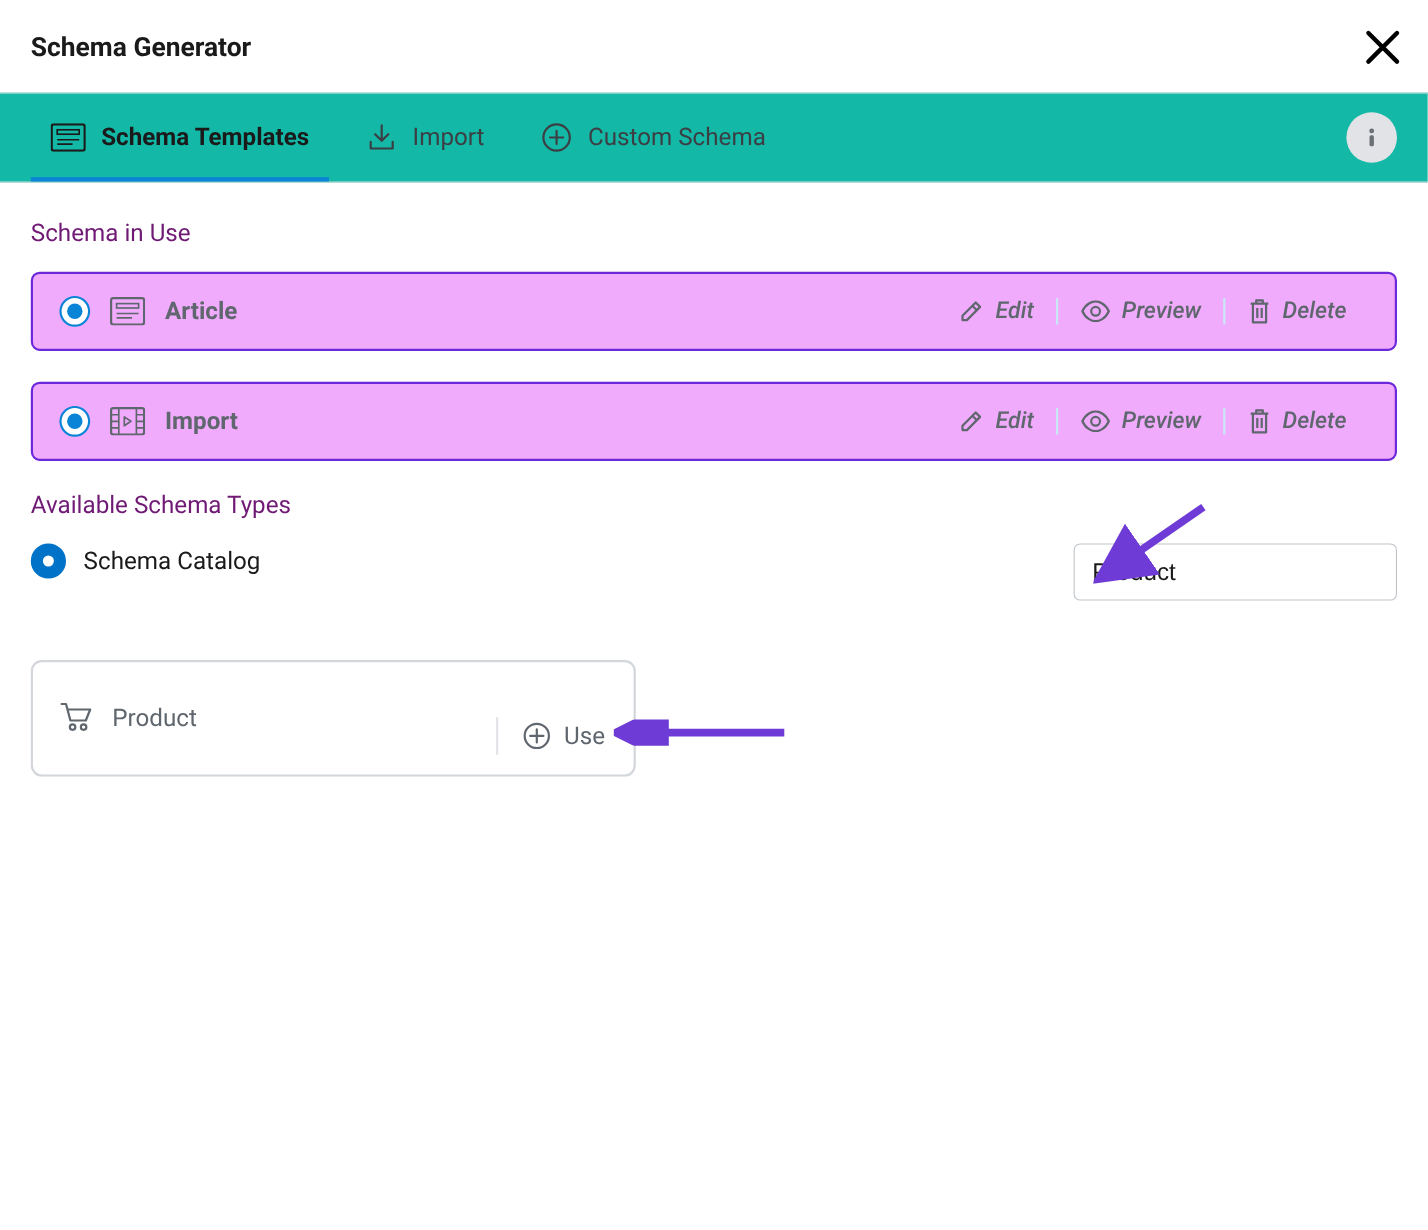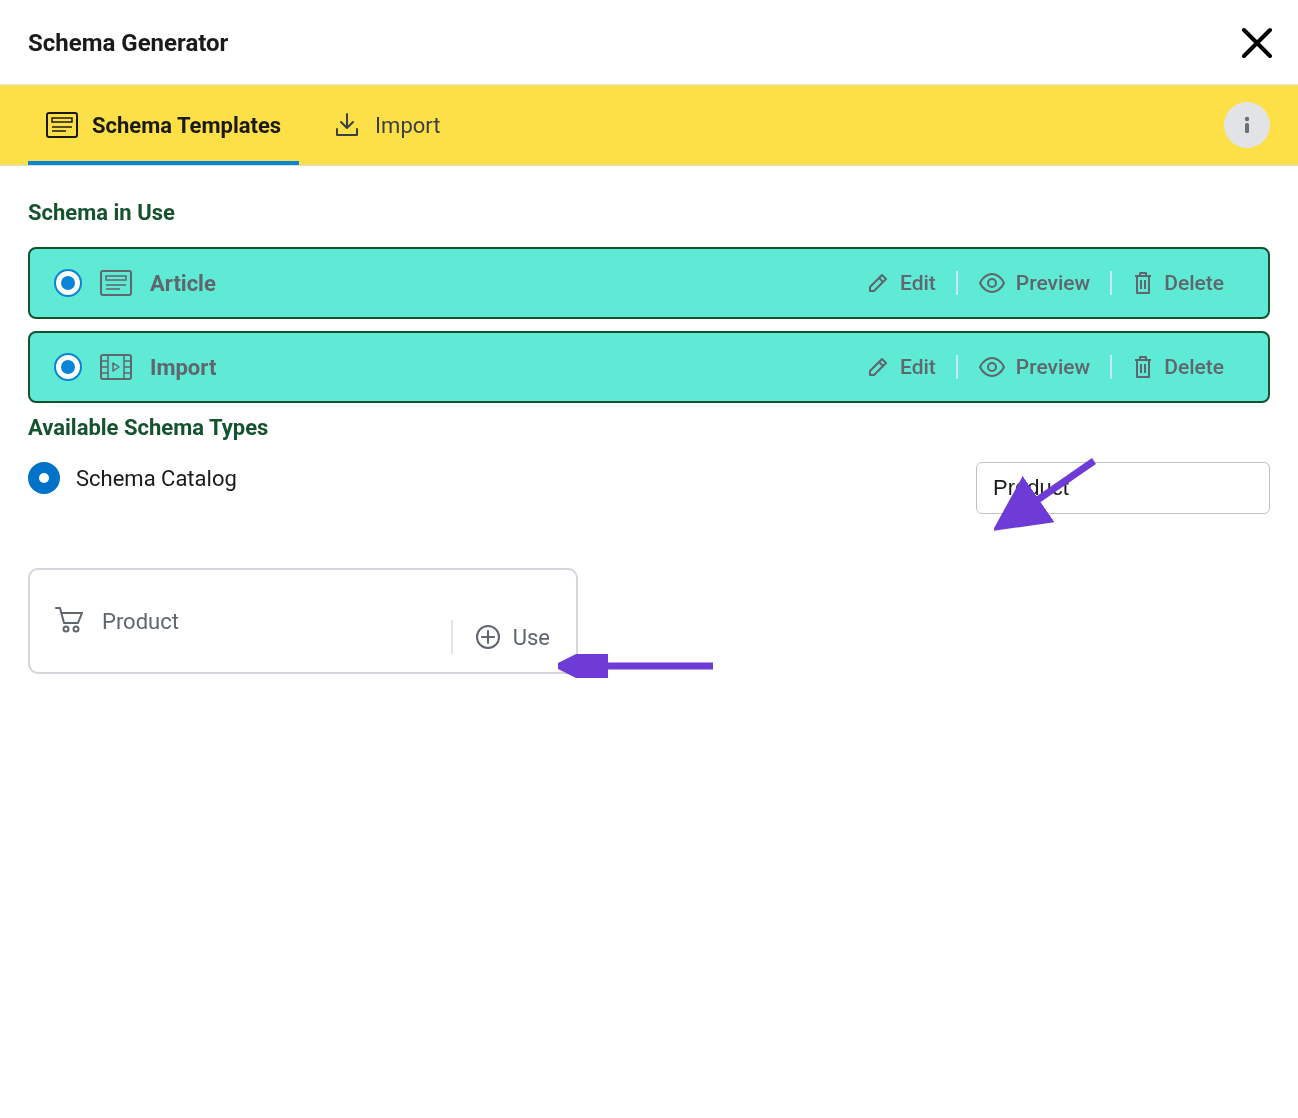"Schema Templates" .tabs-bar { background: #fde047 -> #14b8a6 }
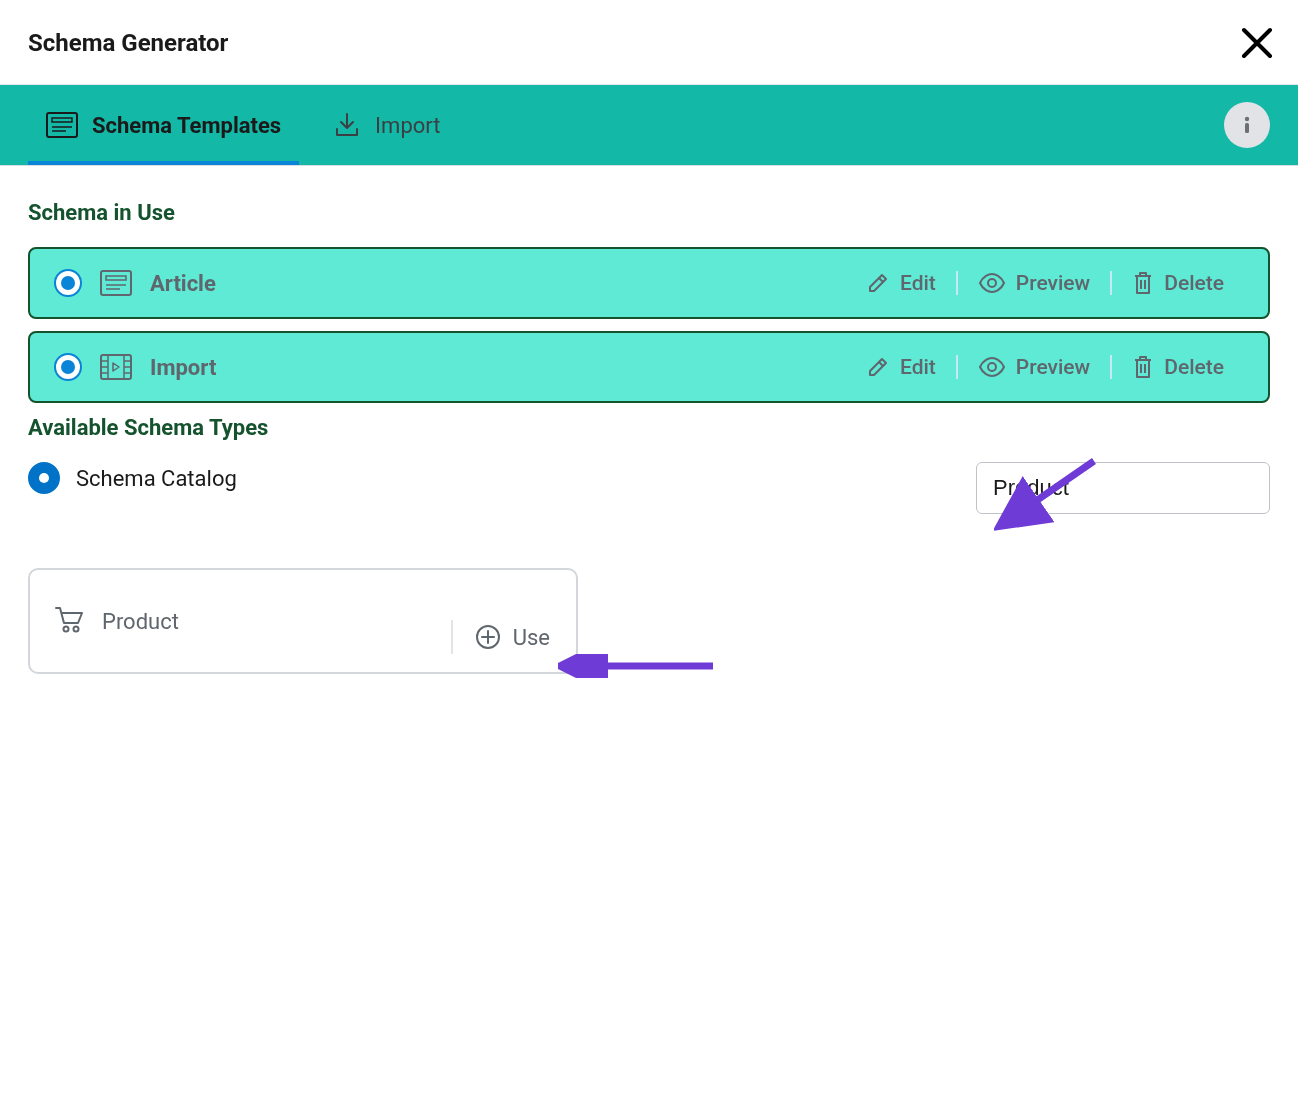"Custom Schema" div.tab { html: none -> <div> <span> <svg> <circle></circle> <path></path> </svg> </span> <span>Custom Schema</span> </div> }
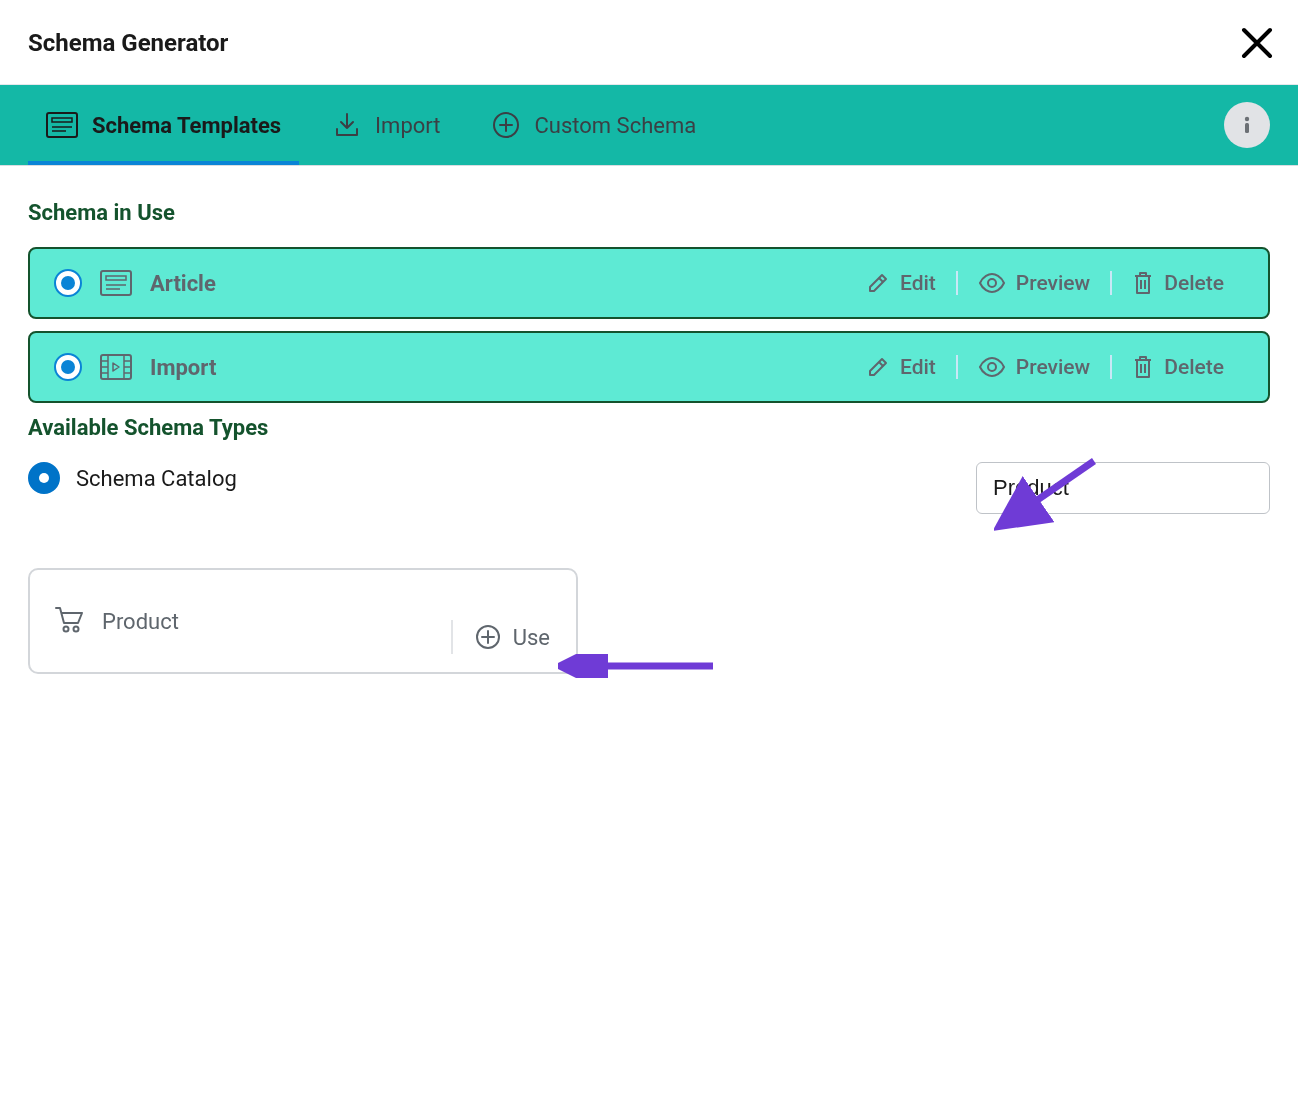"Schema in Use" .section-title { color: #14532d -> #701a75; font-weight: 700 -> 400 }
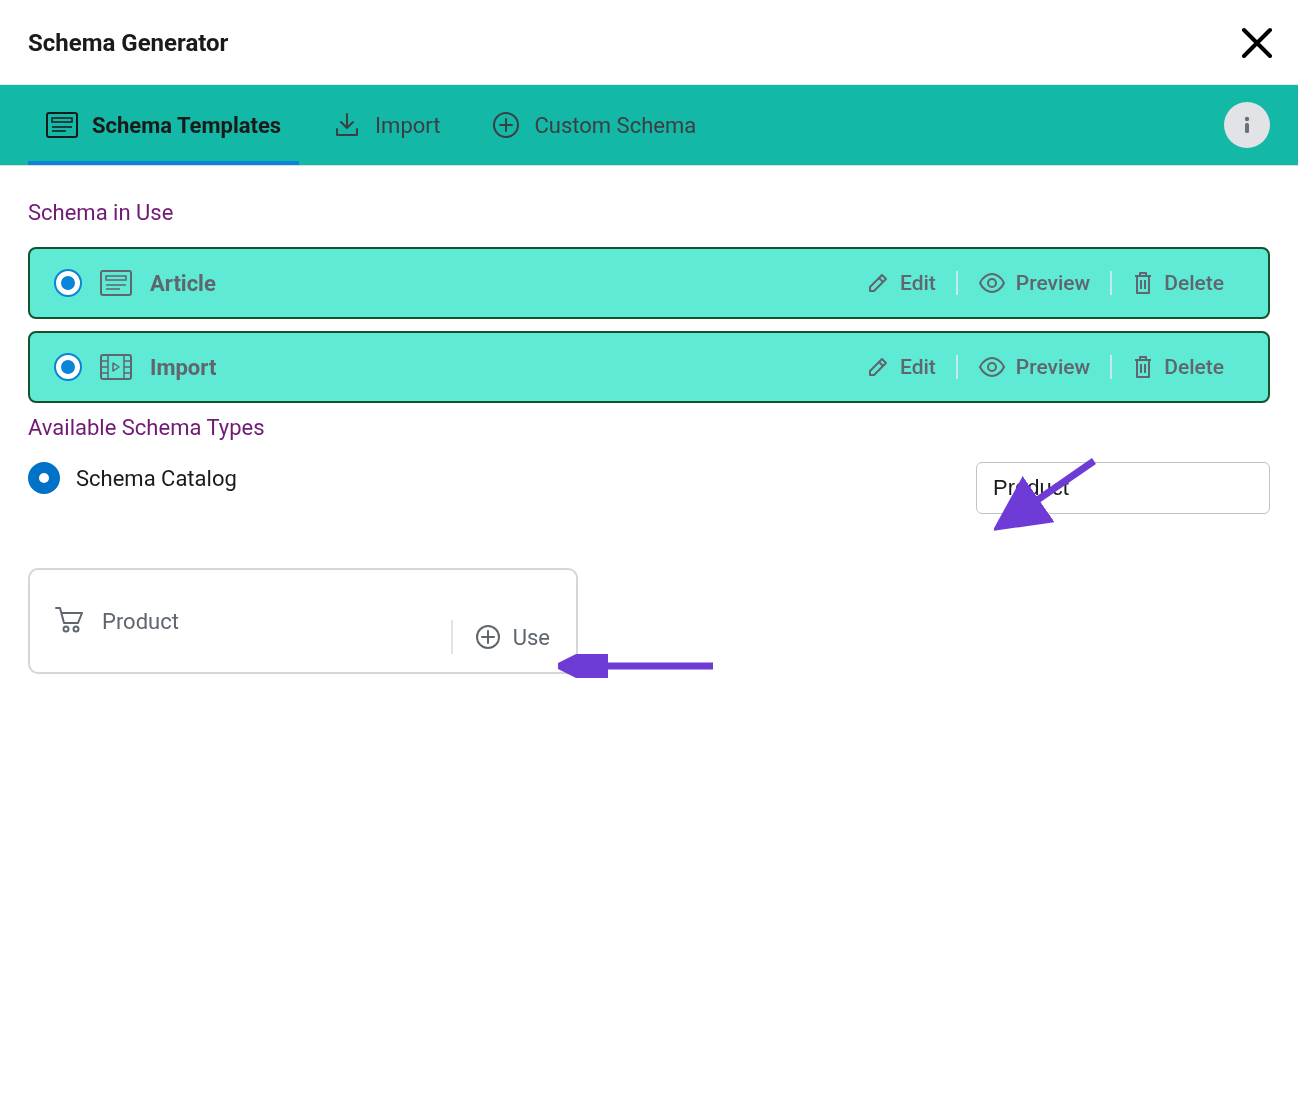"Article" .schema-card { background: #5eead4 -> #f0abfc; border: 2px solid #14532d -> 2px solid #6d28d9; margin-bottom: 12px -> 28px }
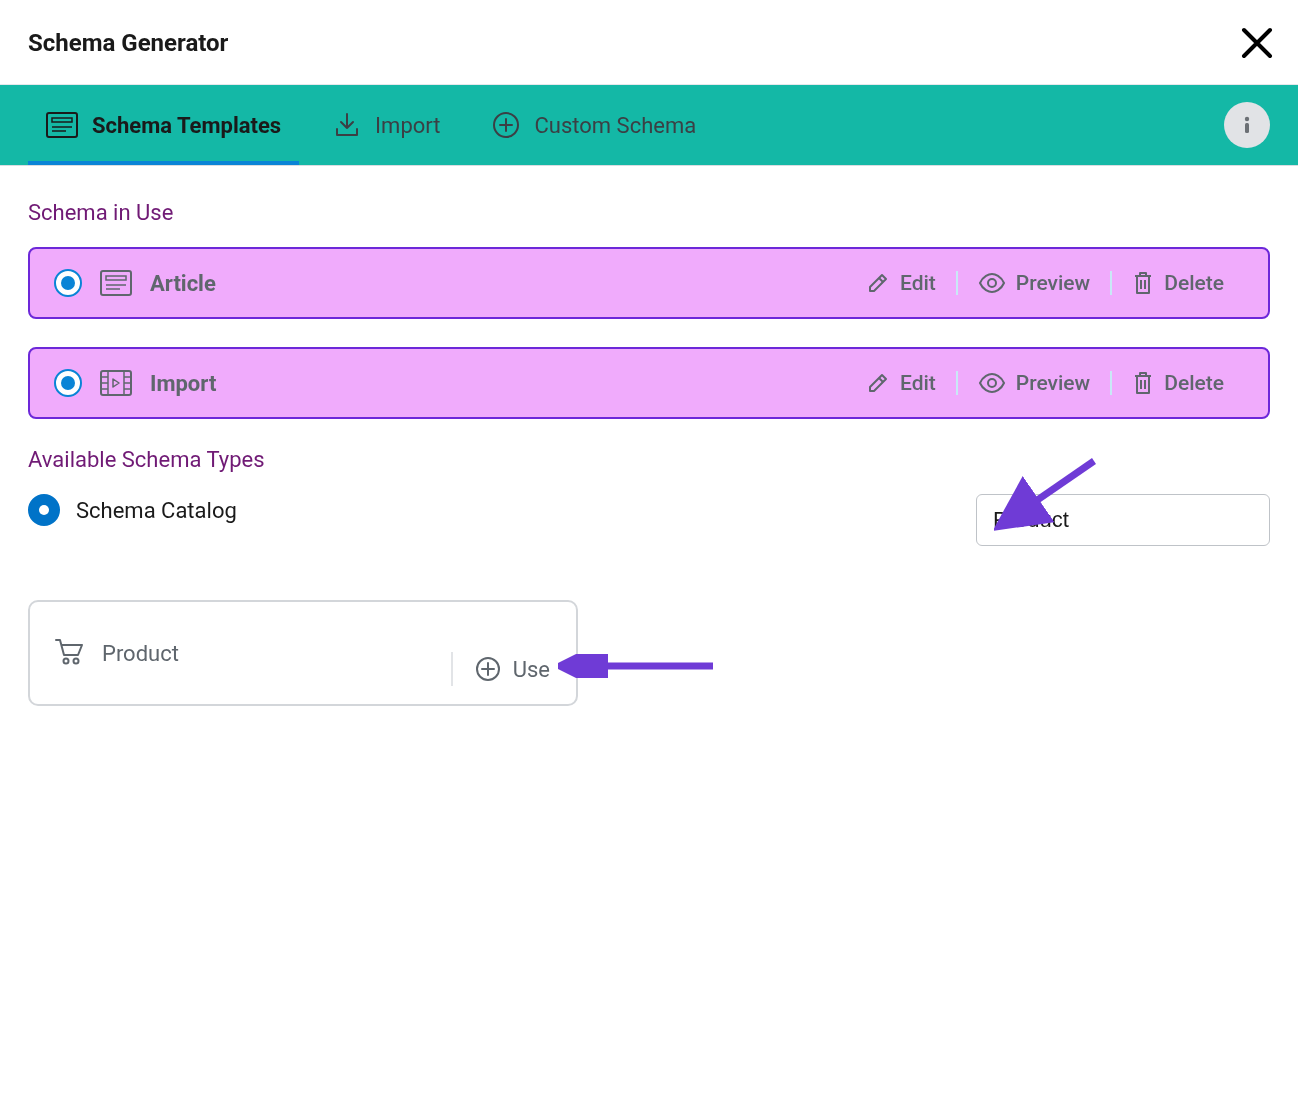"Edit" .action { font-style: none -> italic }
